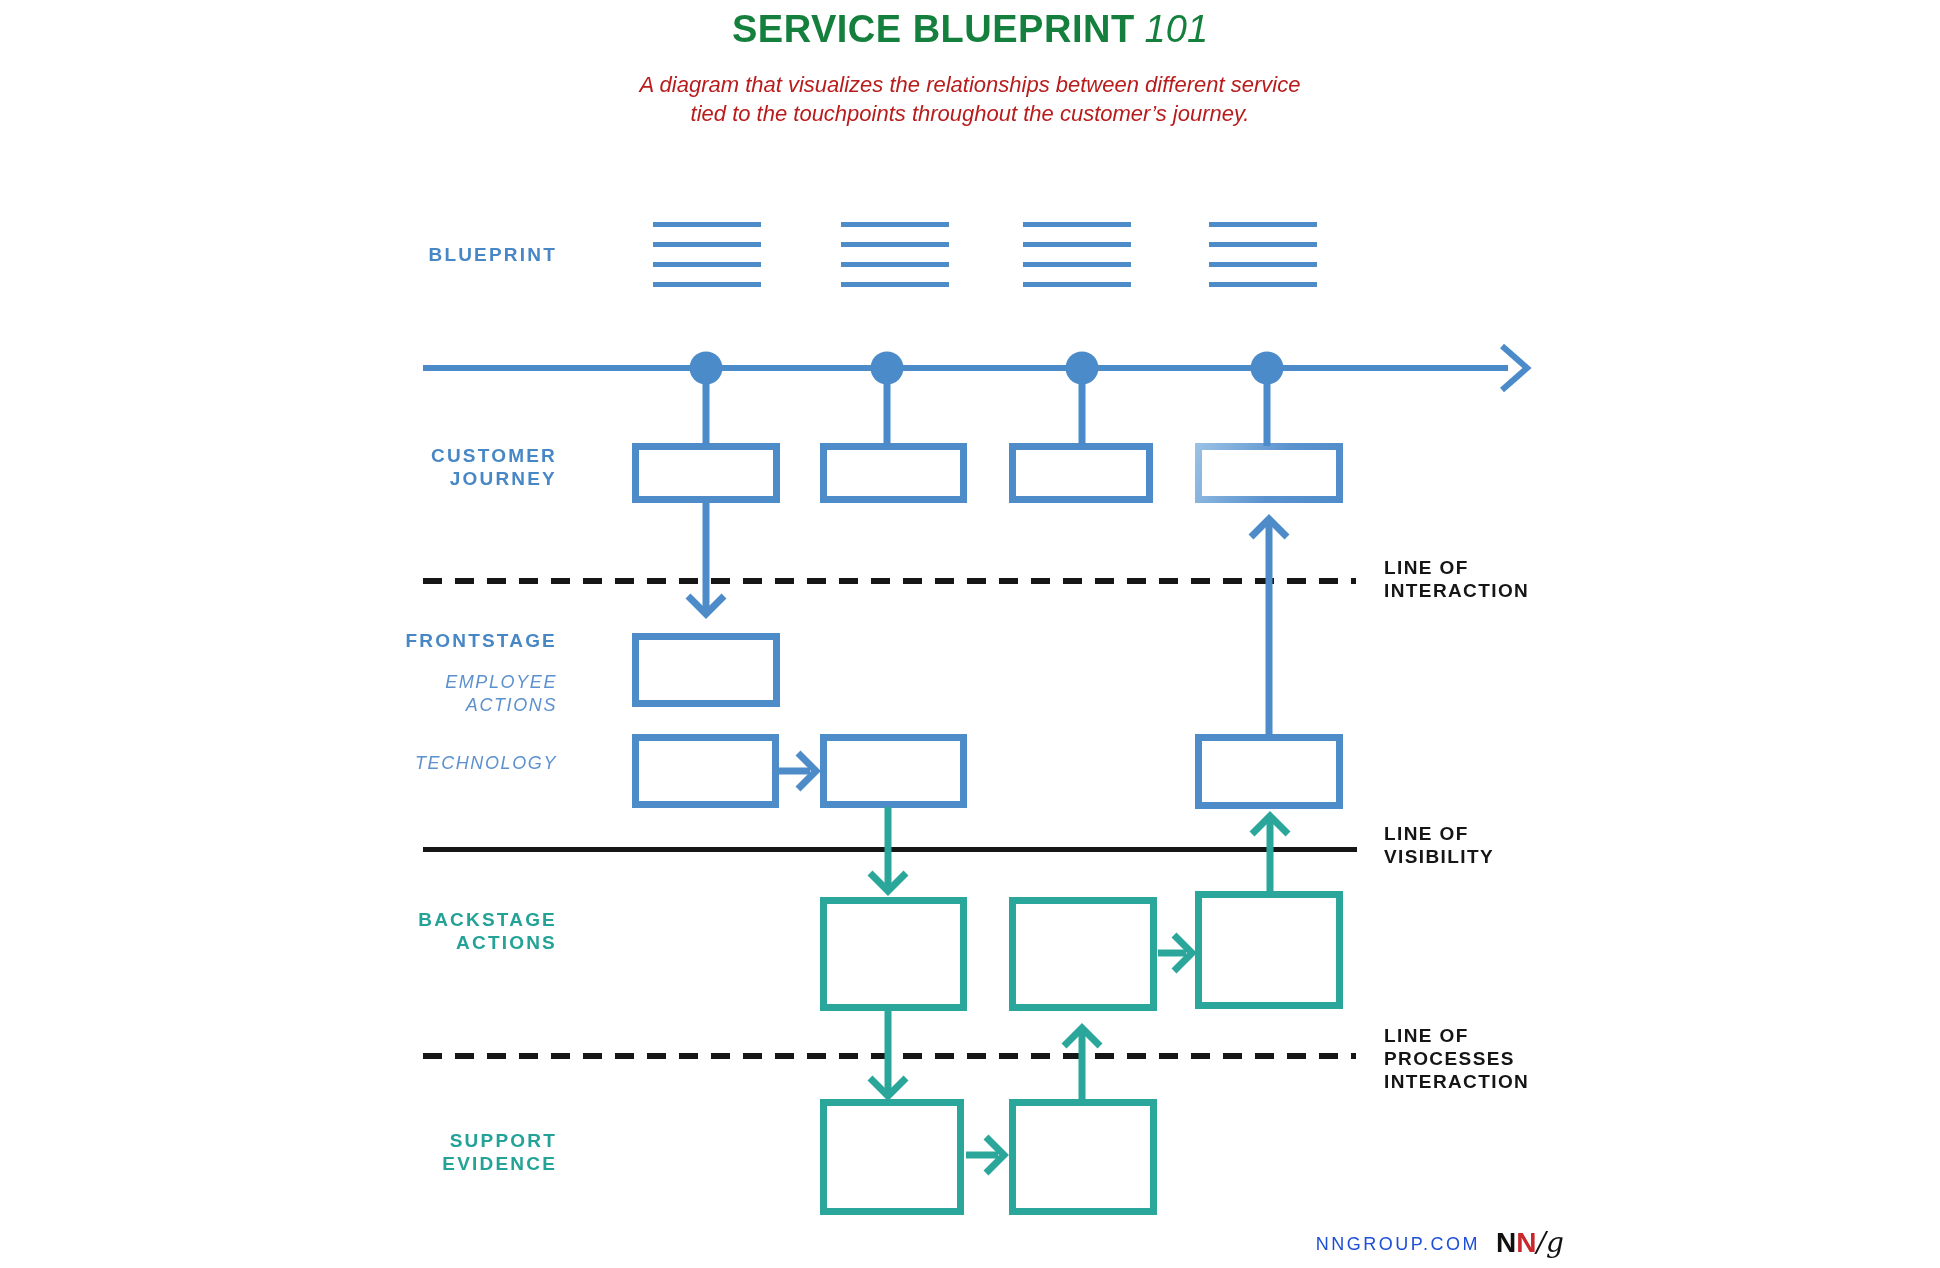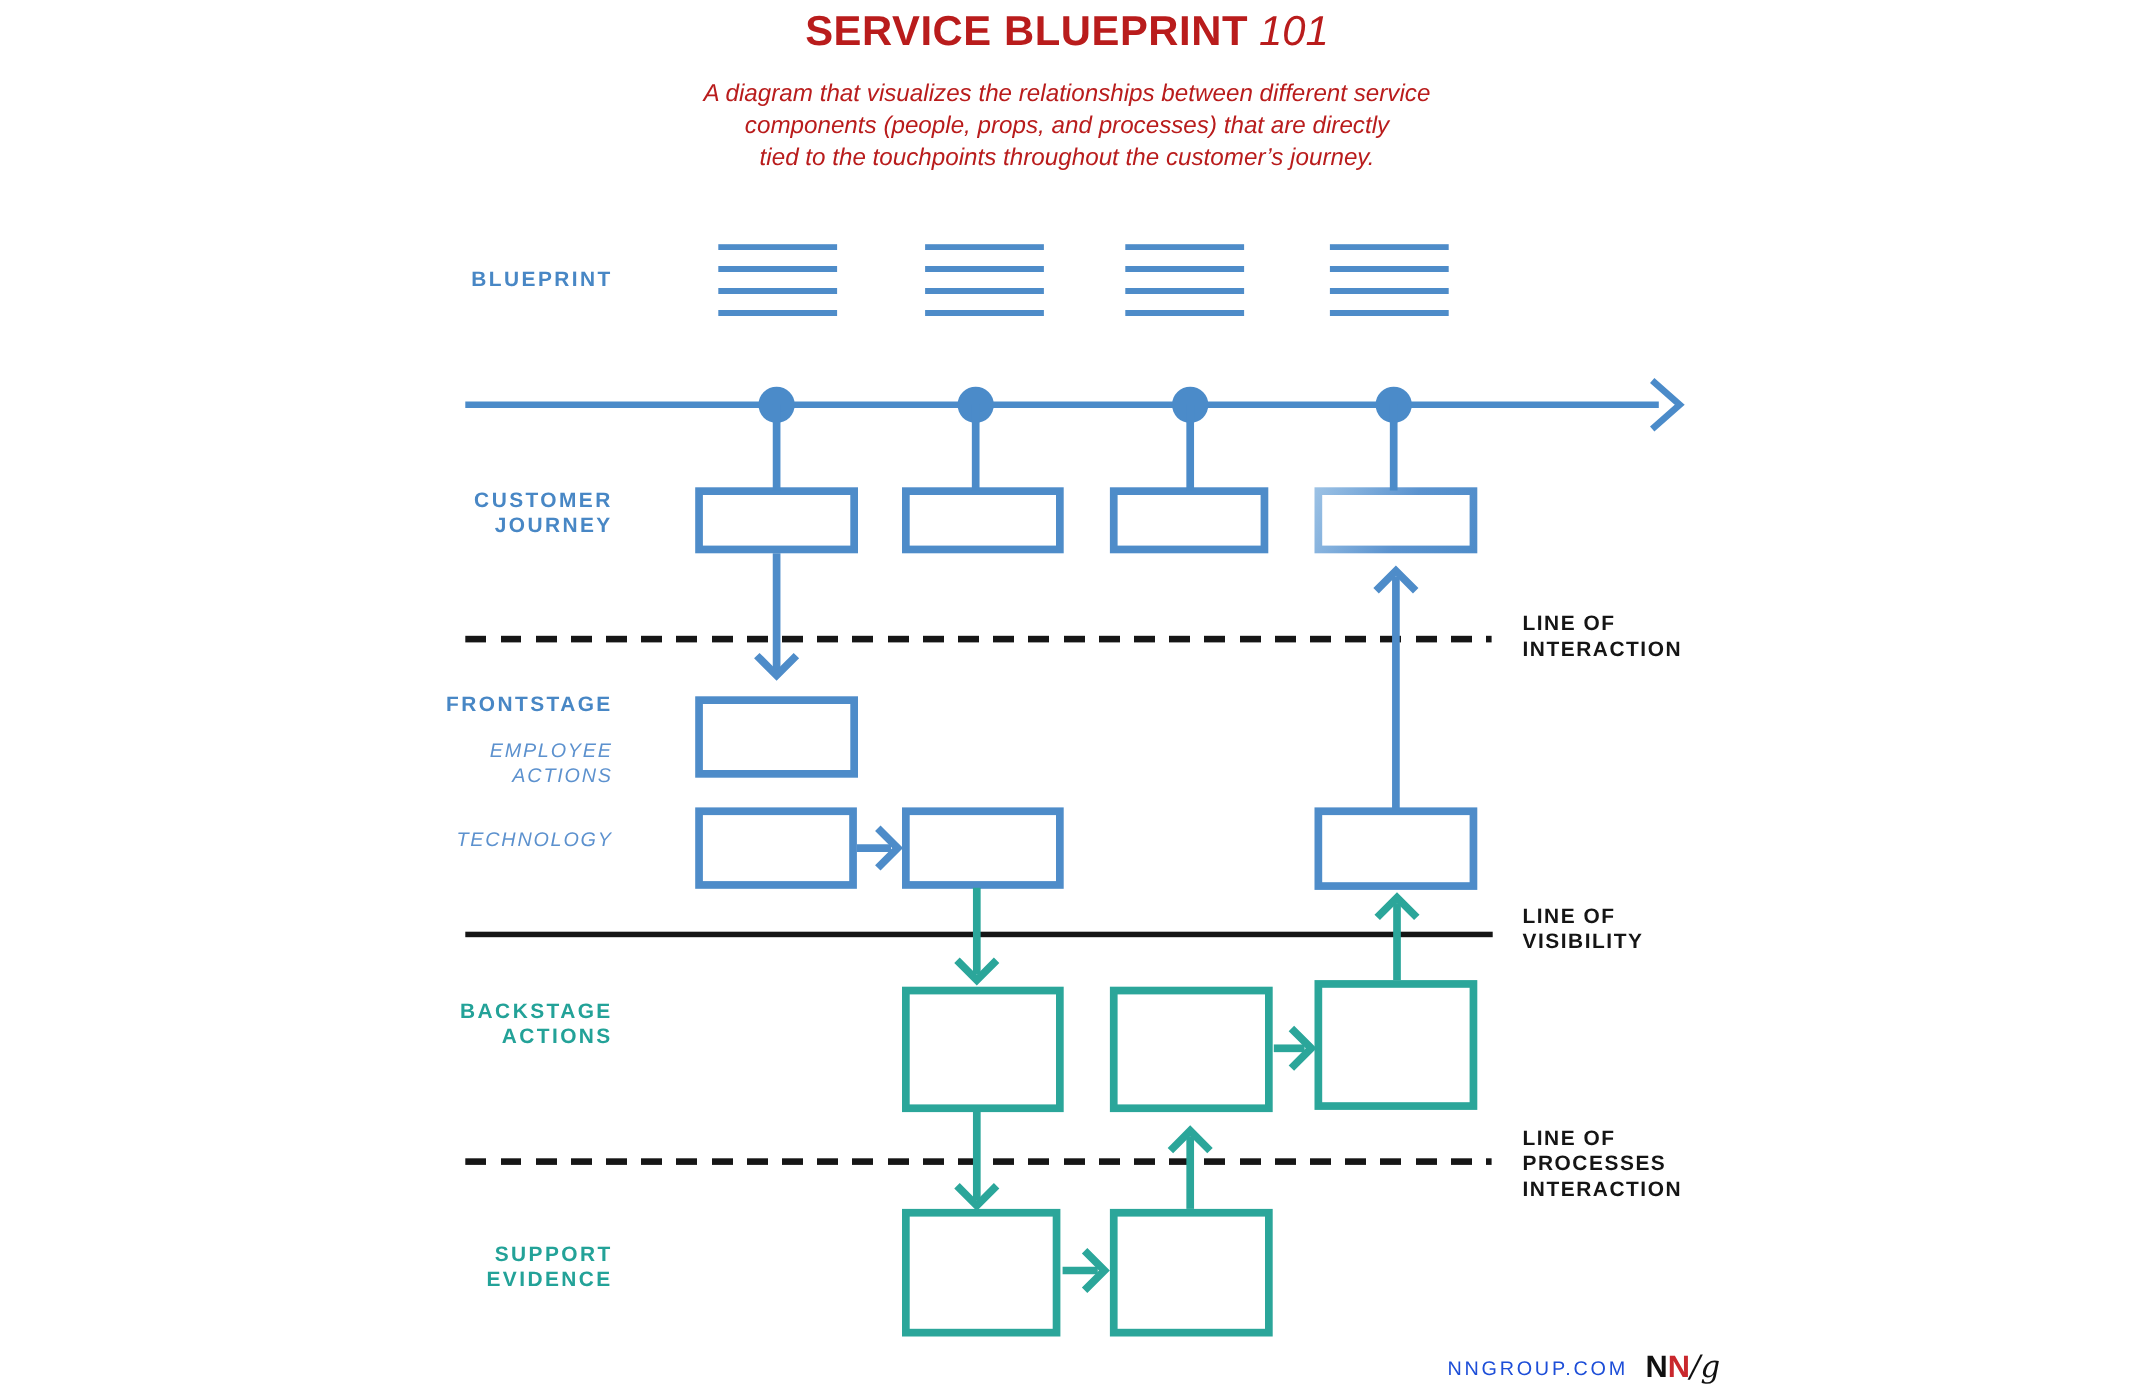"SERVICE BLUEPRINT 101" .title { color: #b91c1c -> #15803d }
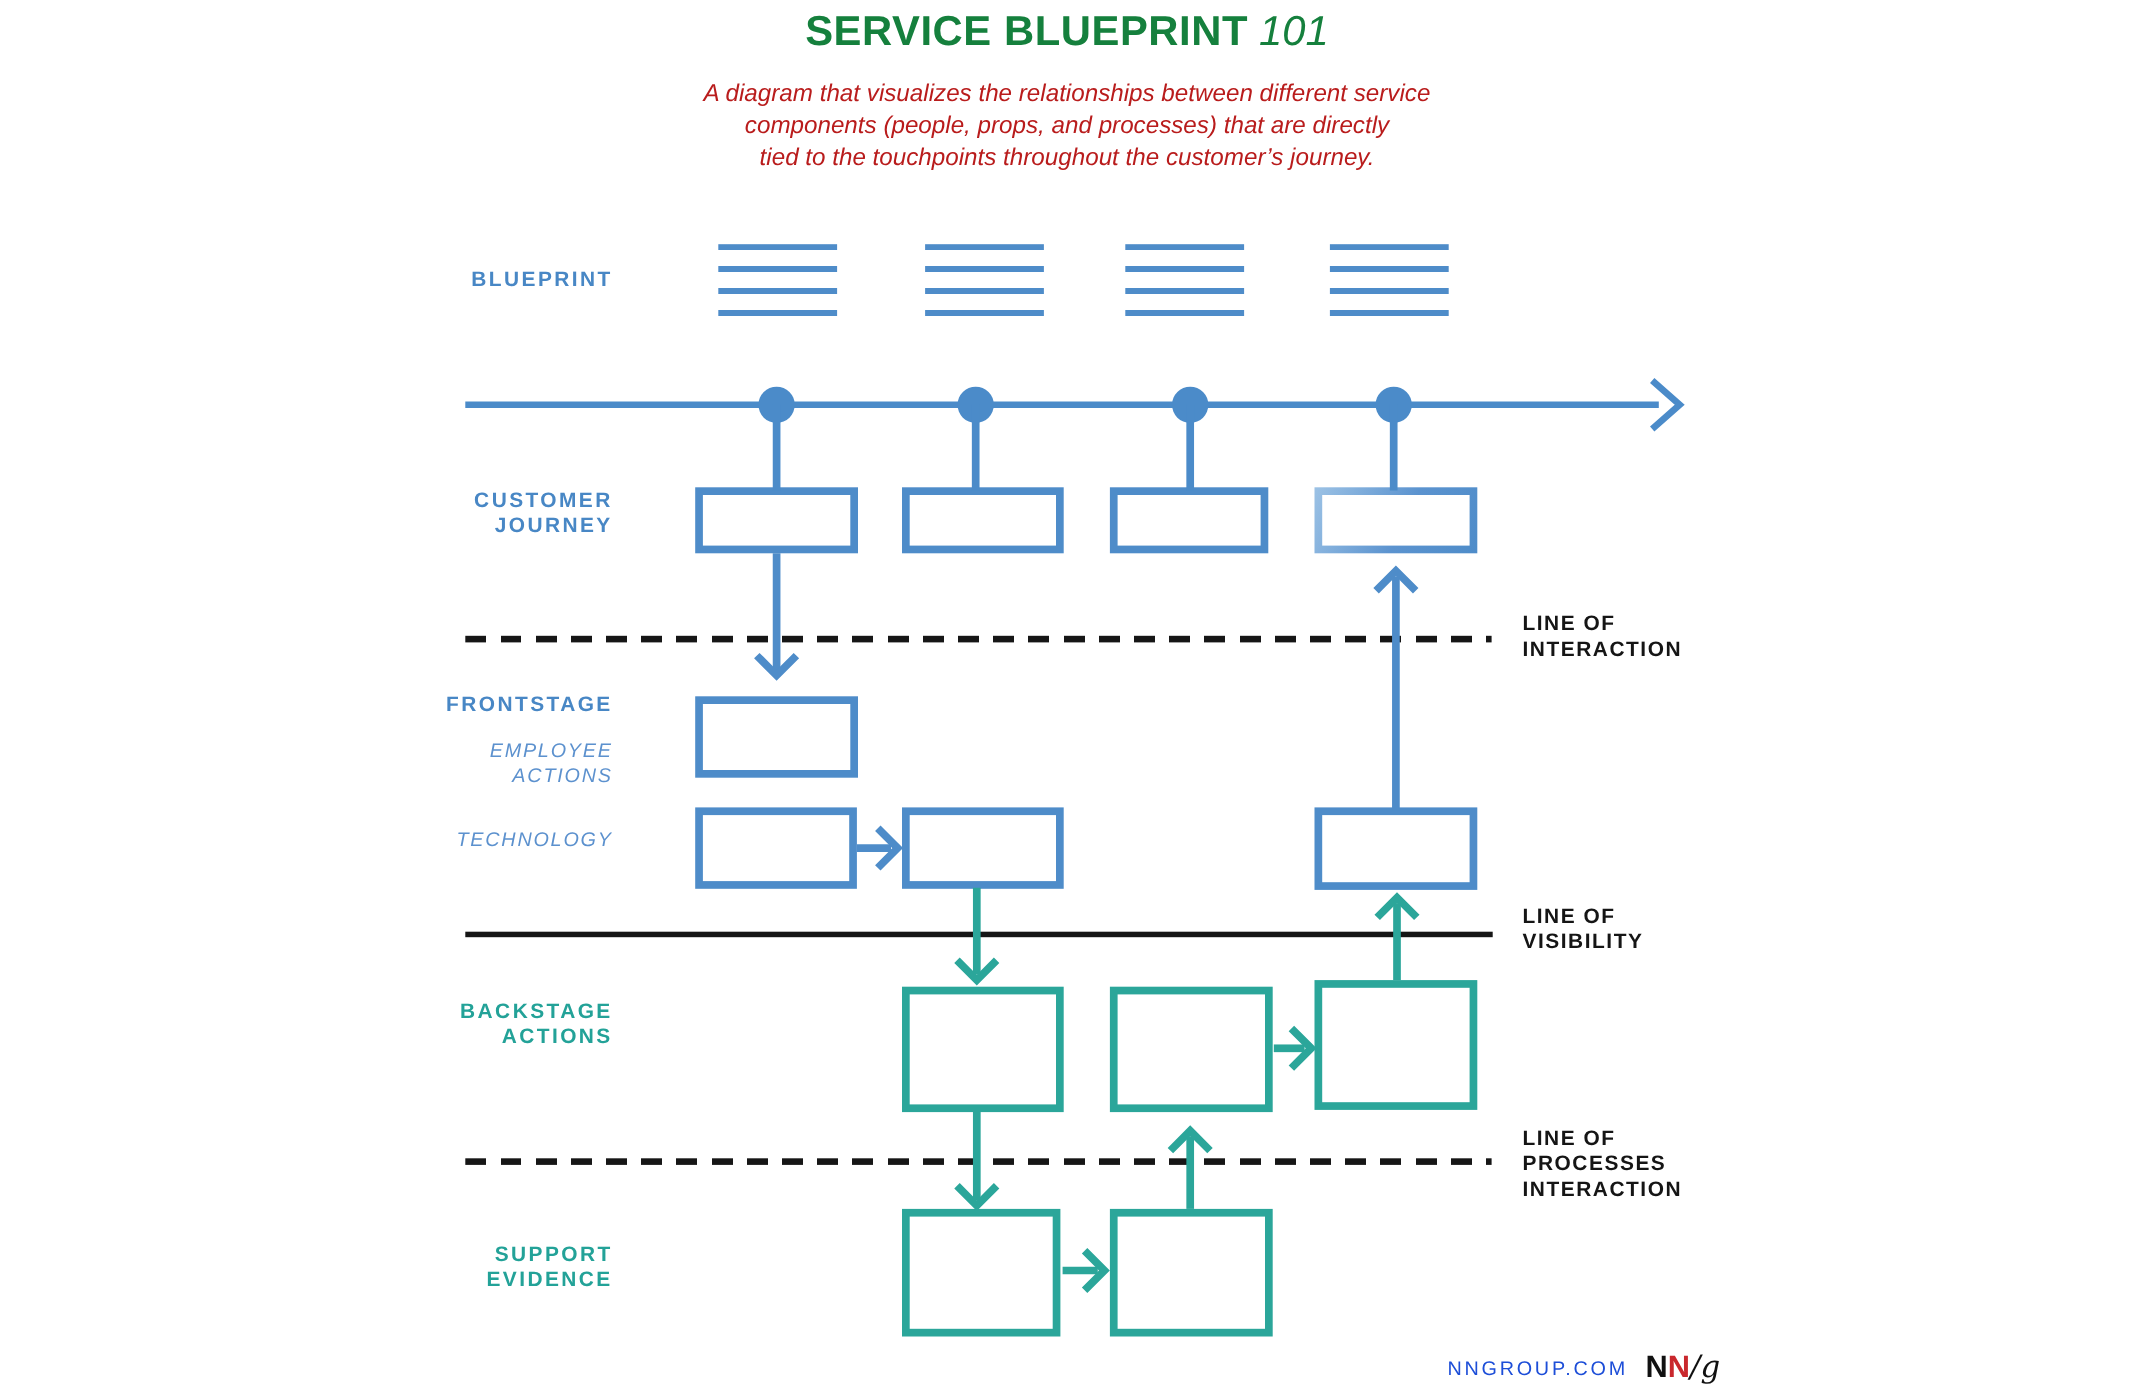"components (people, props, and" div { html: <div>components (people, props, and processes) that are directly</div> -> none }
